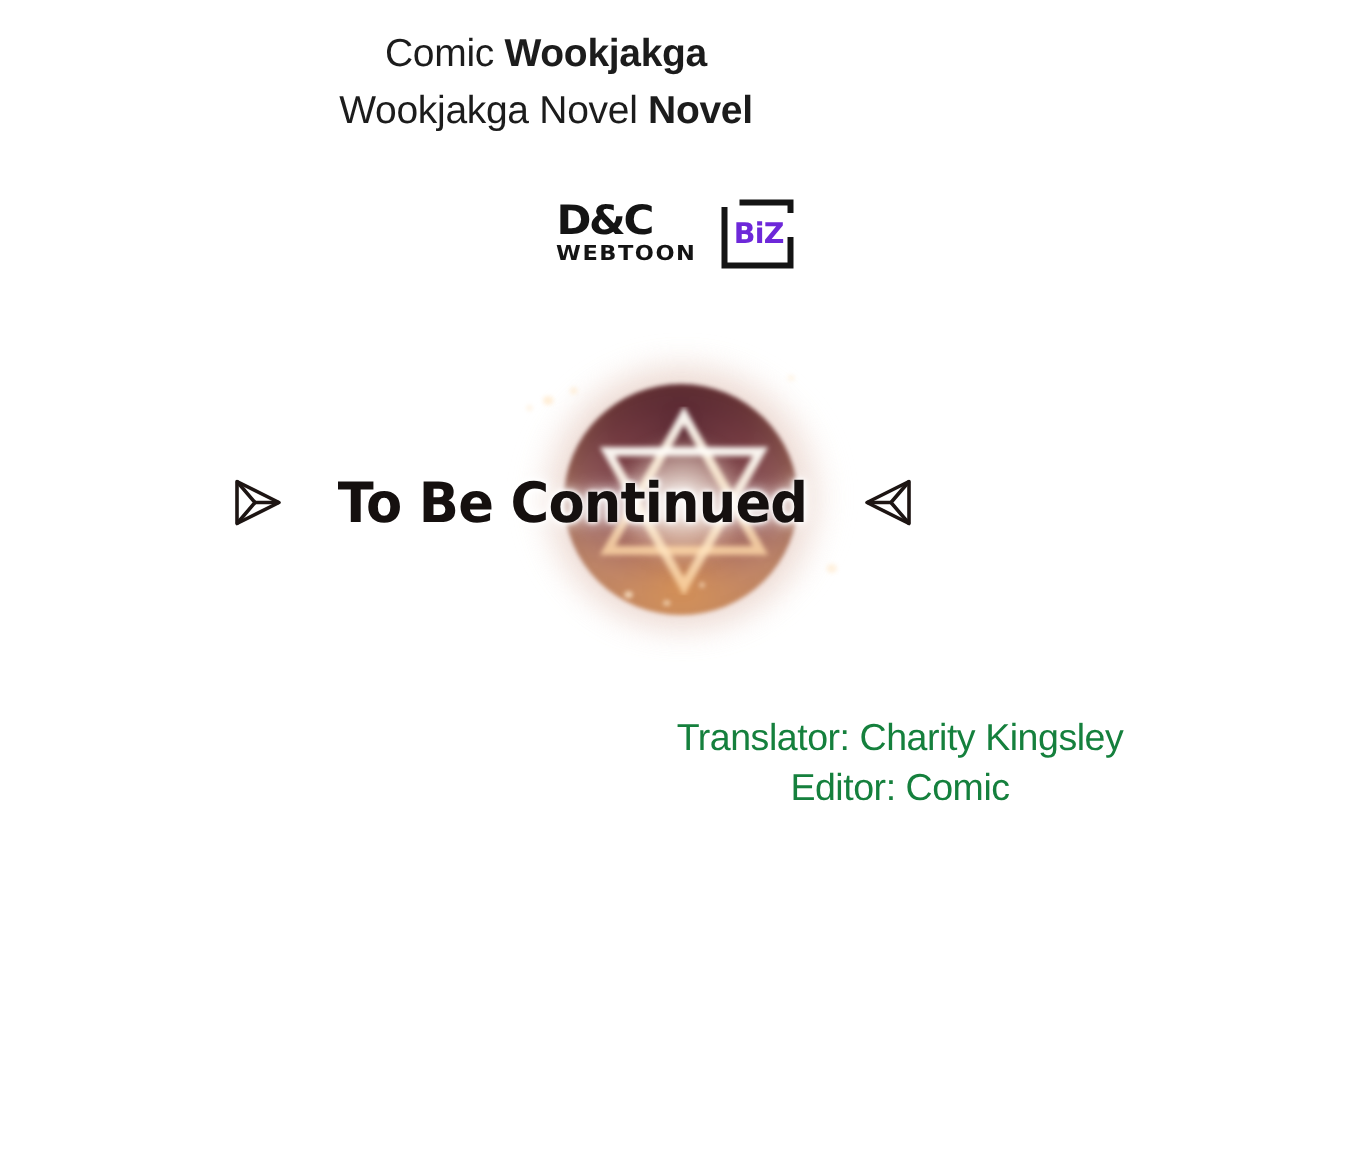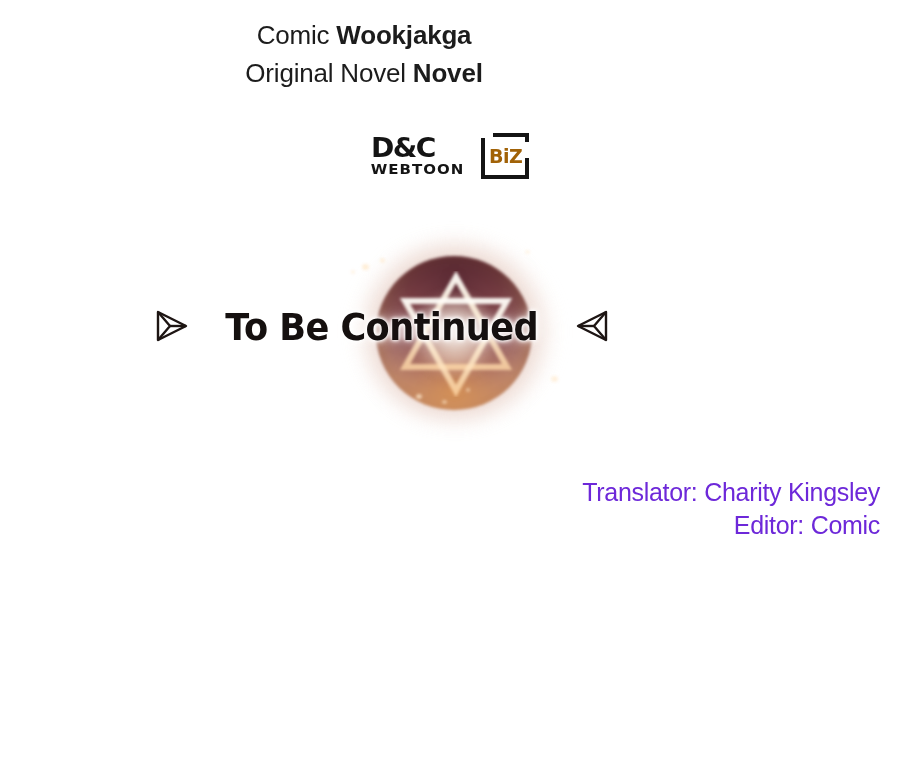"Original Novel" span.lbl { text: Original -> Wookjakga }
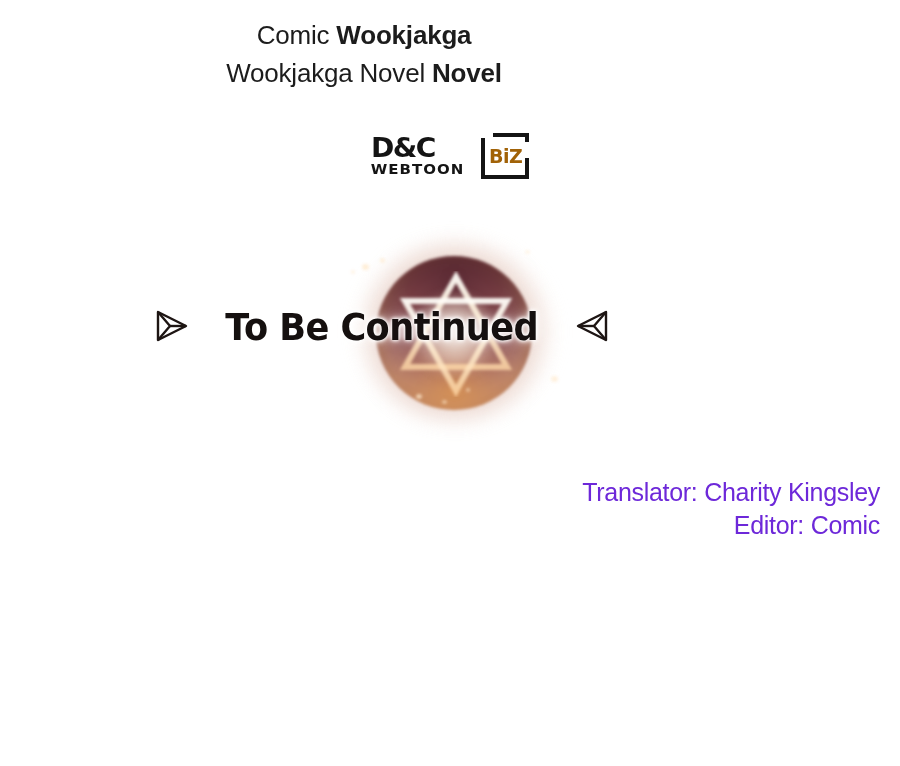"BiZ" .logo-biz-text { color: #a16207 -> #6d28d9 }
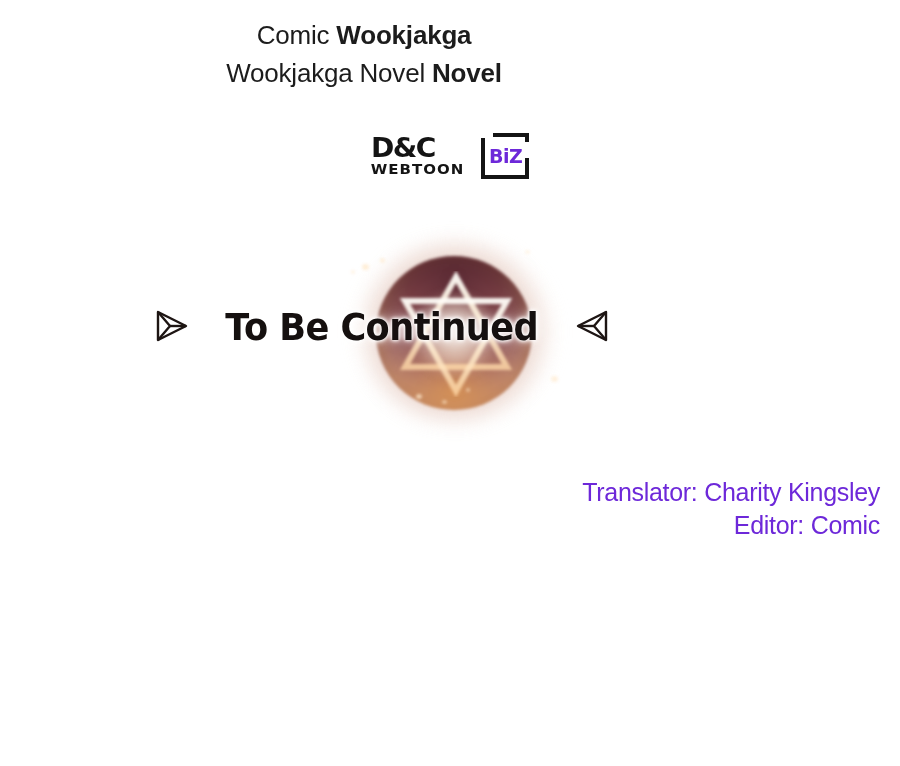"To Be Continued" #tbc-row { align-items: flex-start -> center }
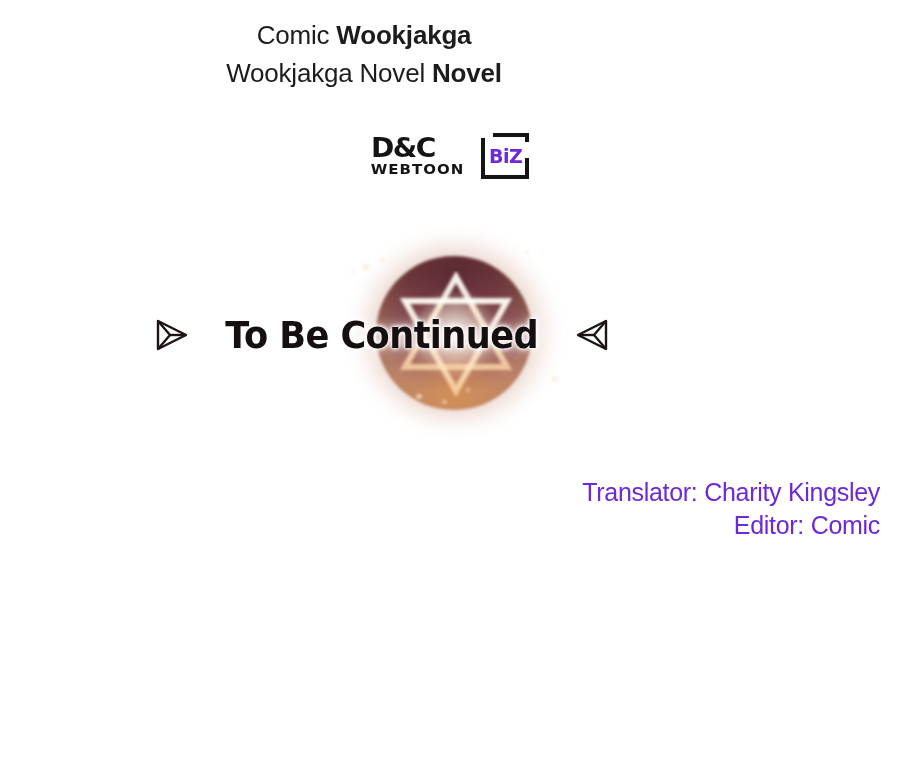"Translator: Charity Kingsley" #staff-credits { color: #6d28d9 -> #15803d; text-align: right -> center }
